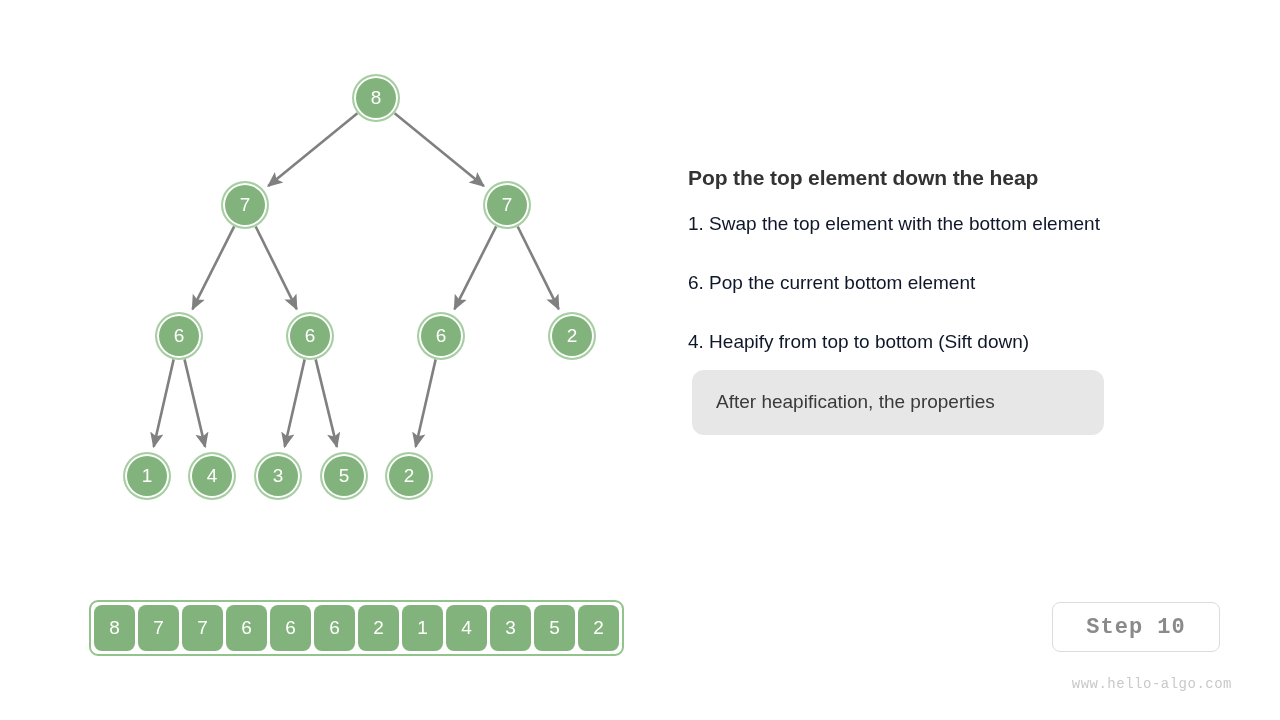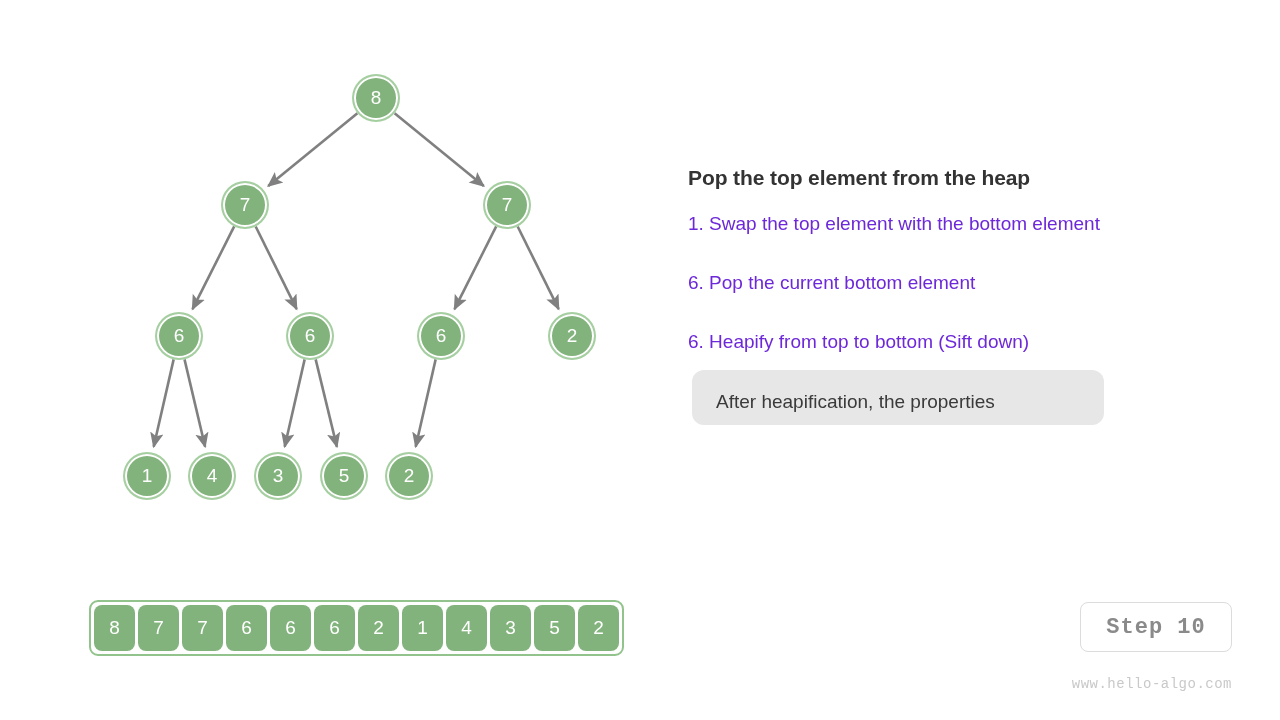"Pop the top element from" h1 { text: from -> down }
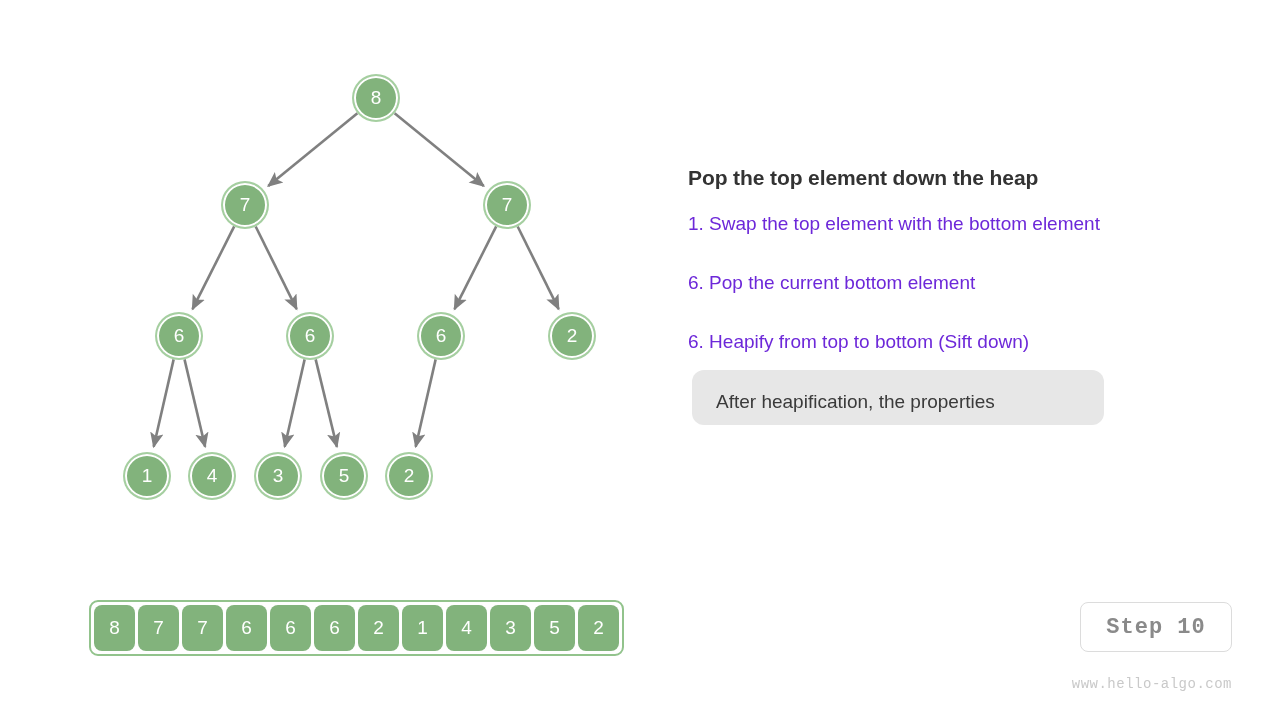"1. Swap the top element" .step-line { color: #6d28d9 -> #0f172a }
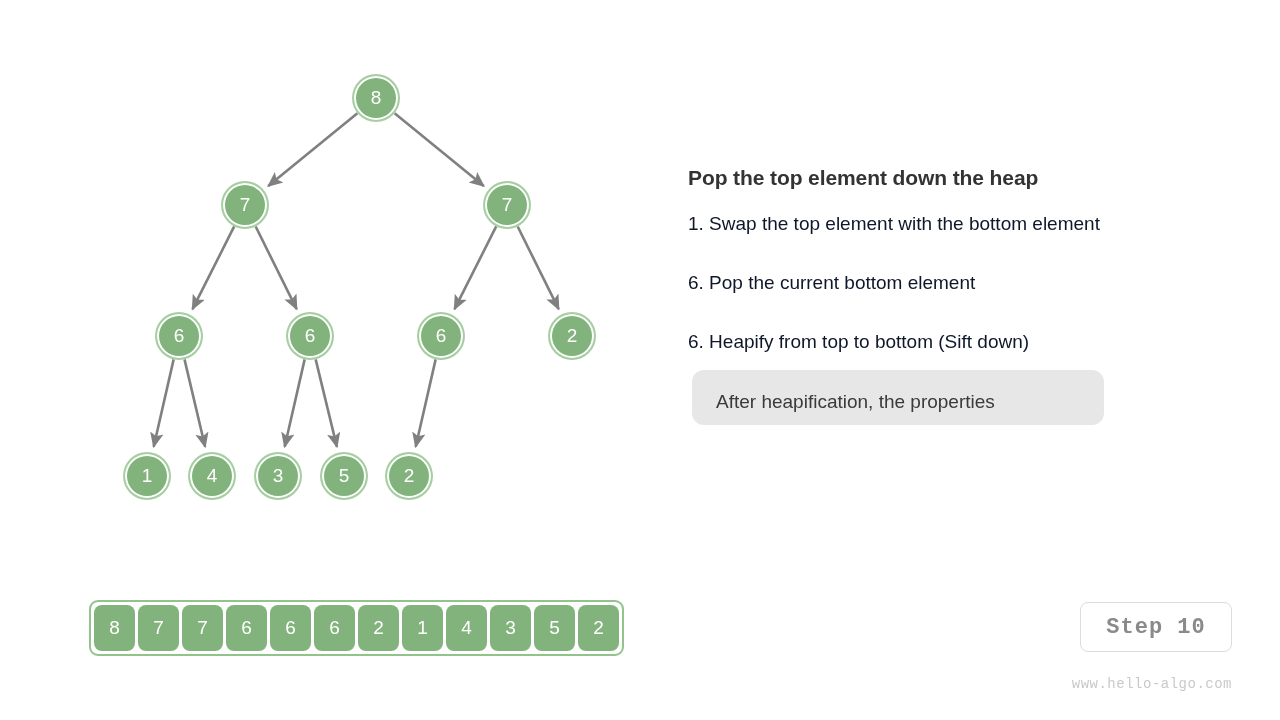"6. Heapify from top to" div.step-line { text: 6 -> 4 }
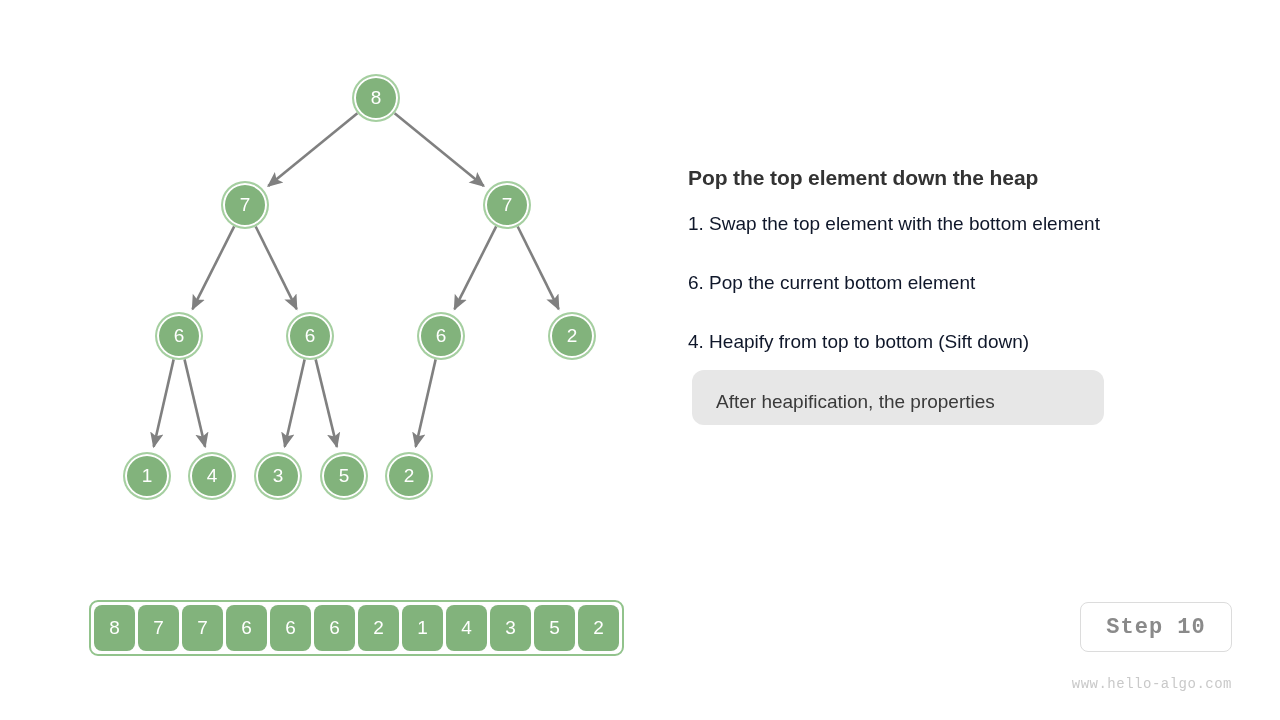"After heapification, the properties" #note-box { padding: 17px 24px 9px 24px -> 17px 24px 19px 24px }
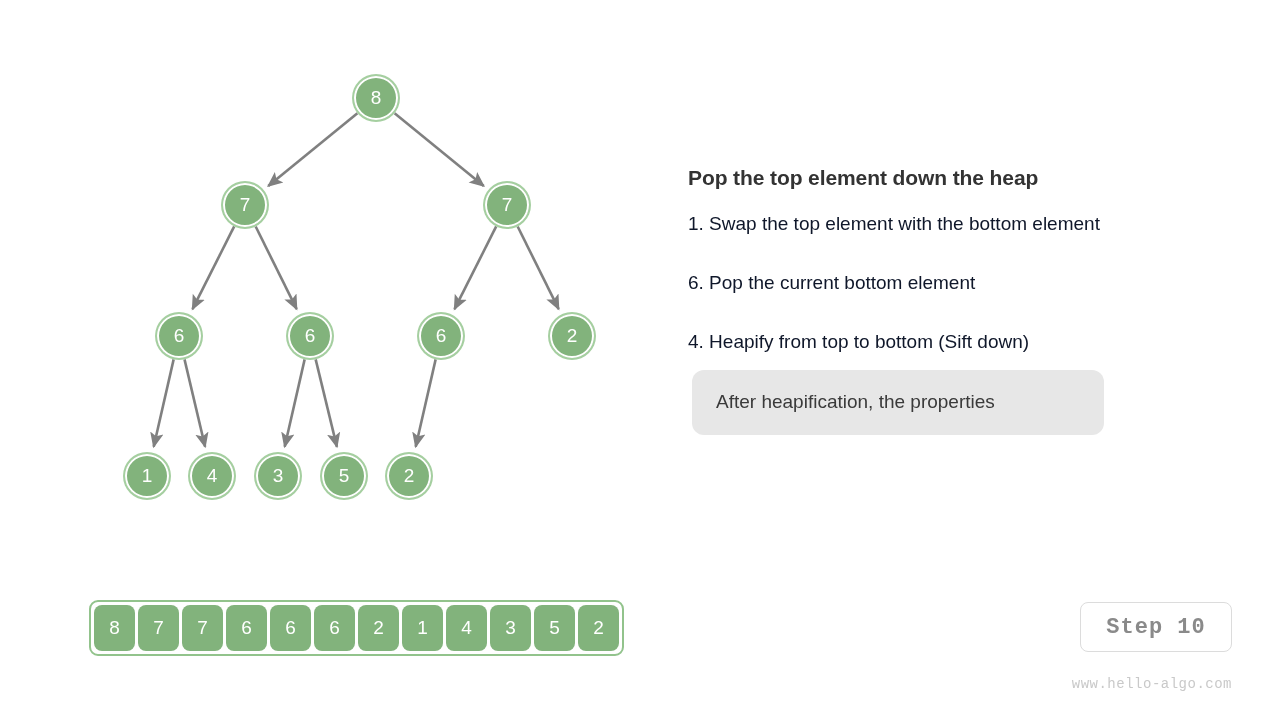"Step 10" #step-badge { left: 1080px -> 1052px; width: 152px -> 168px }
